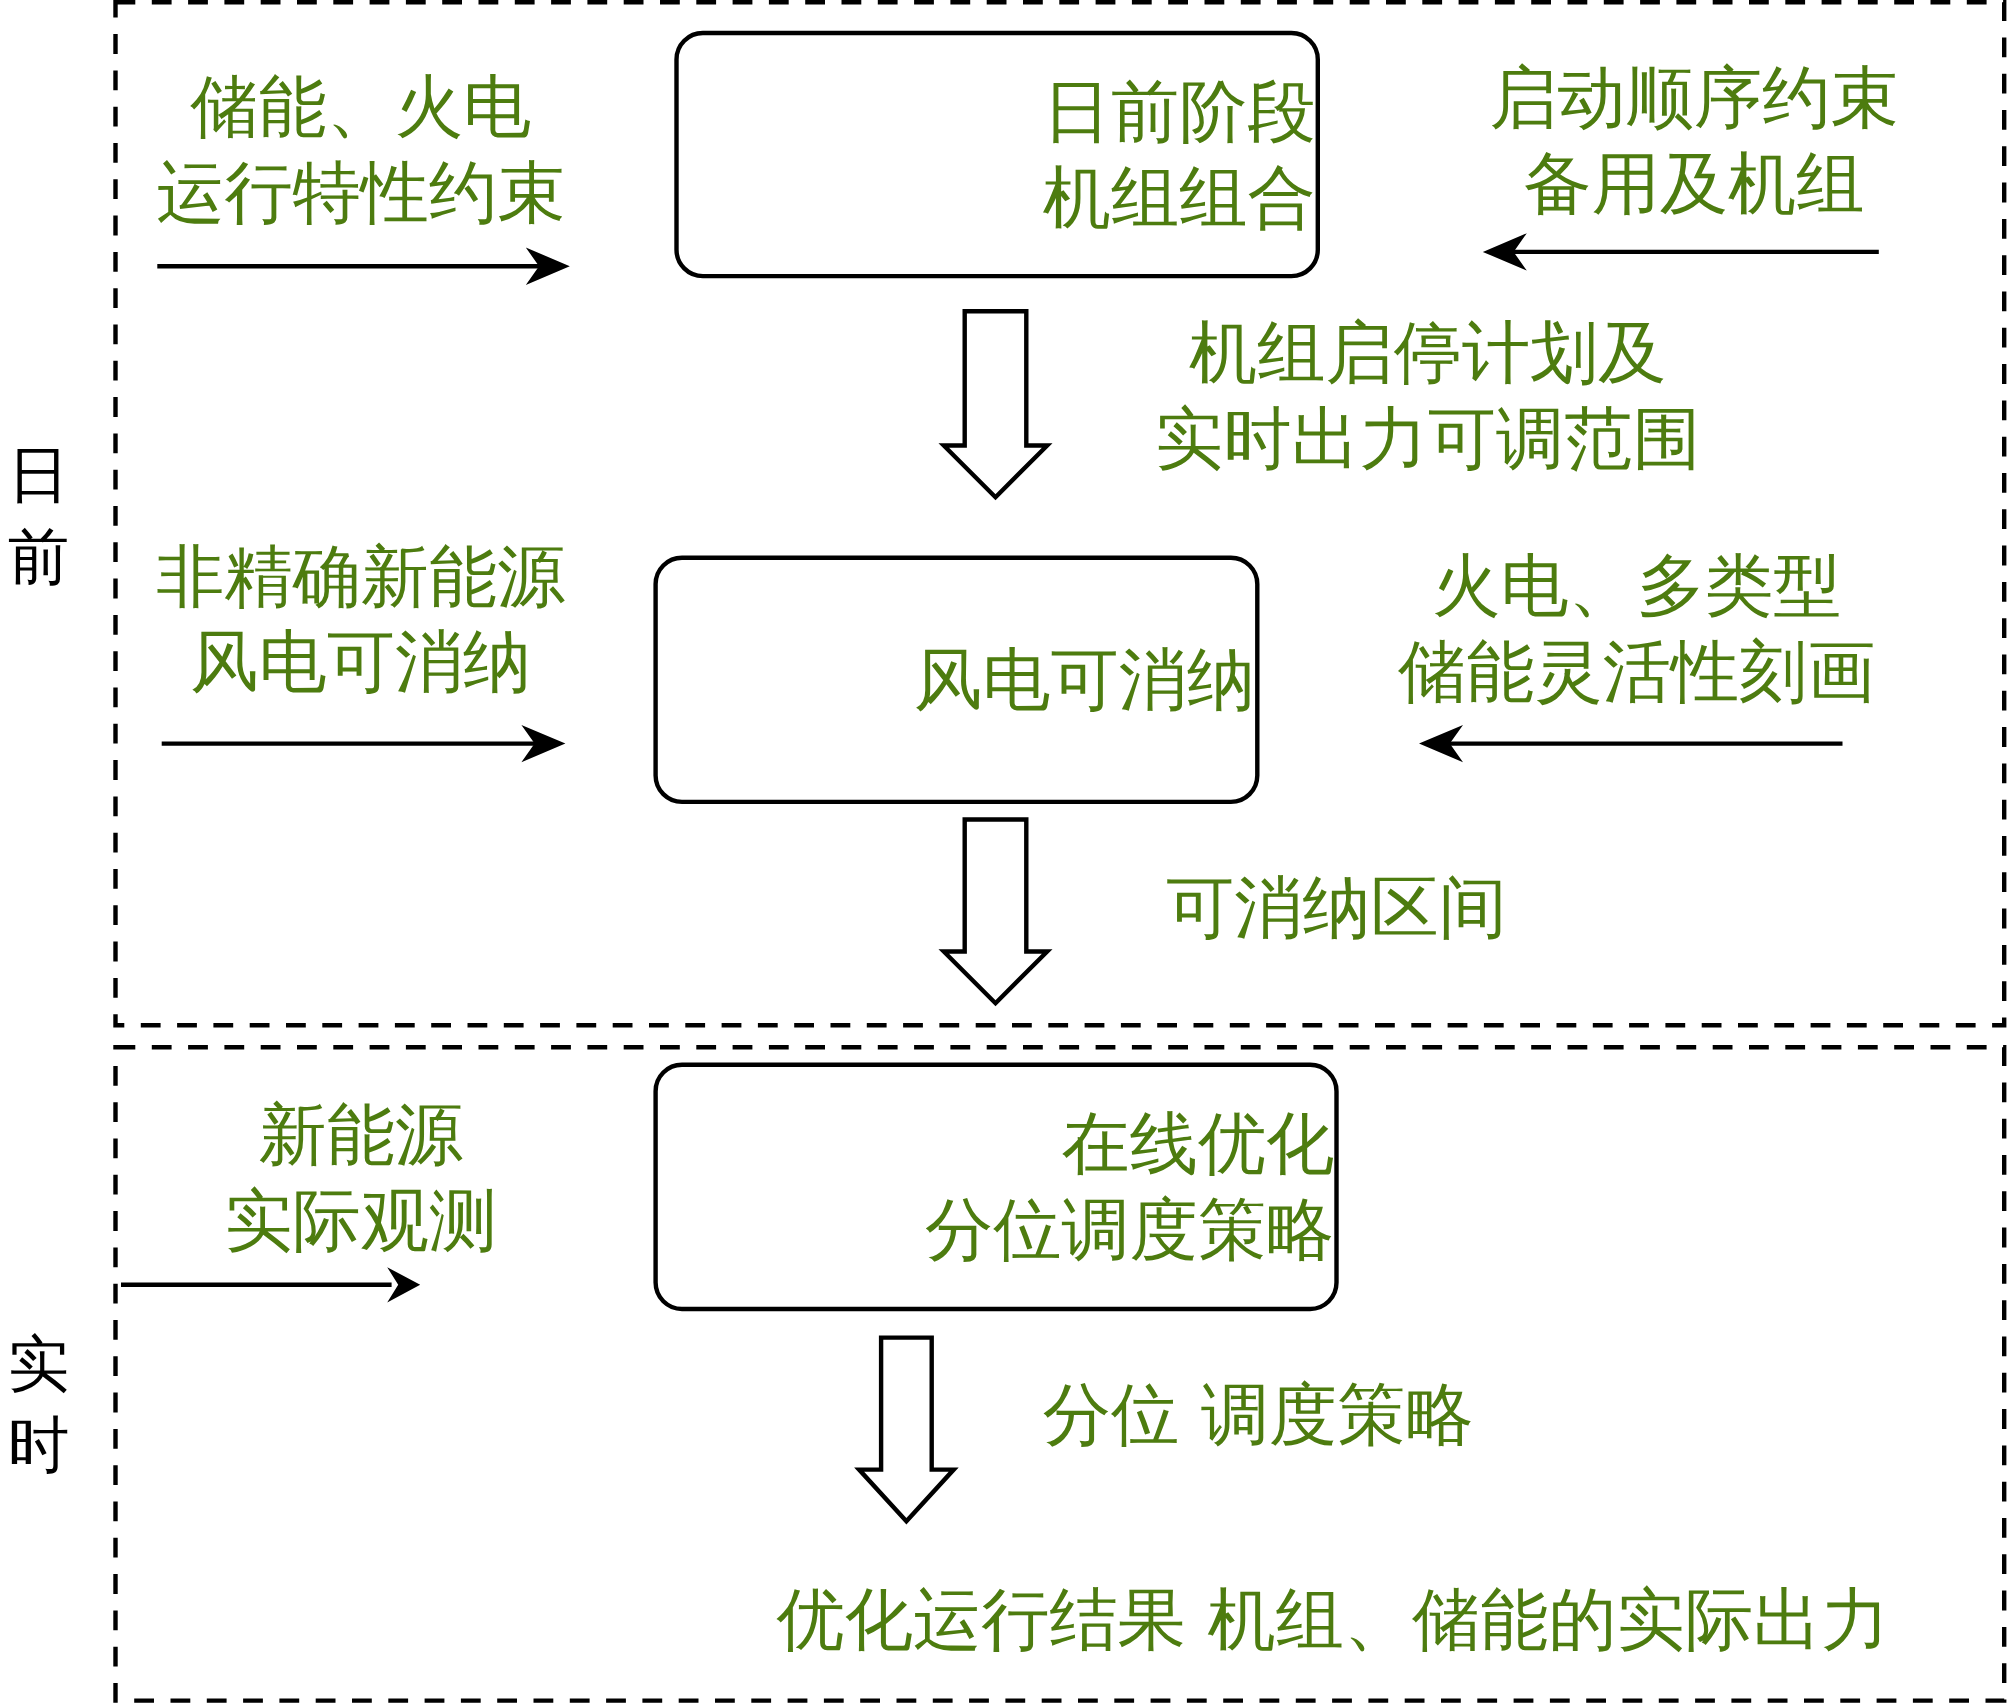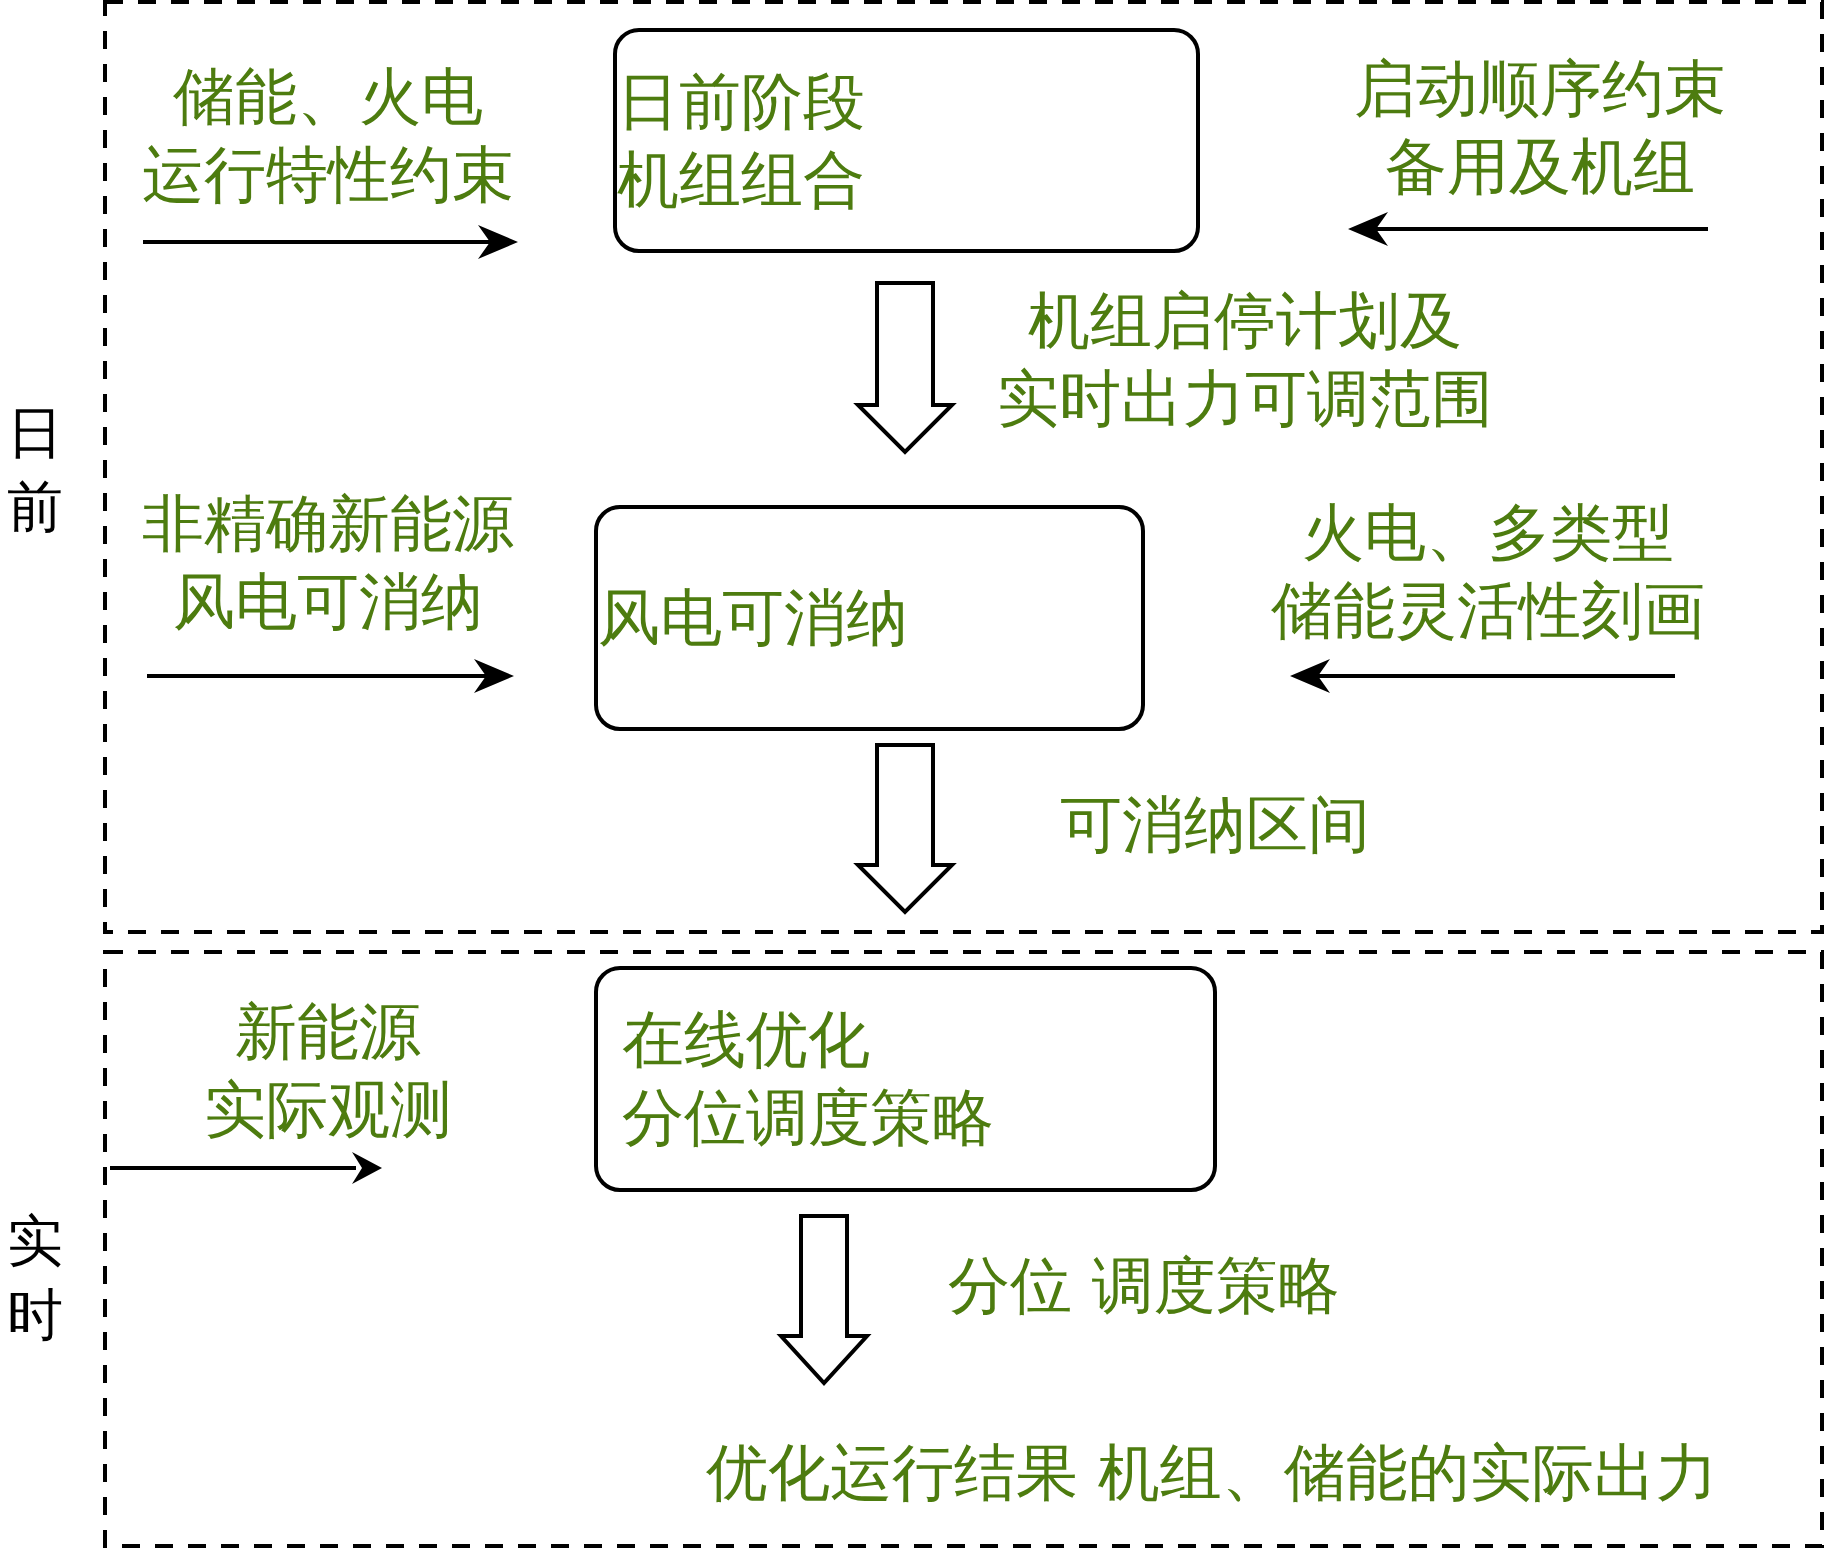"日前阶段" .box-text { text-align: left -> right }
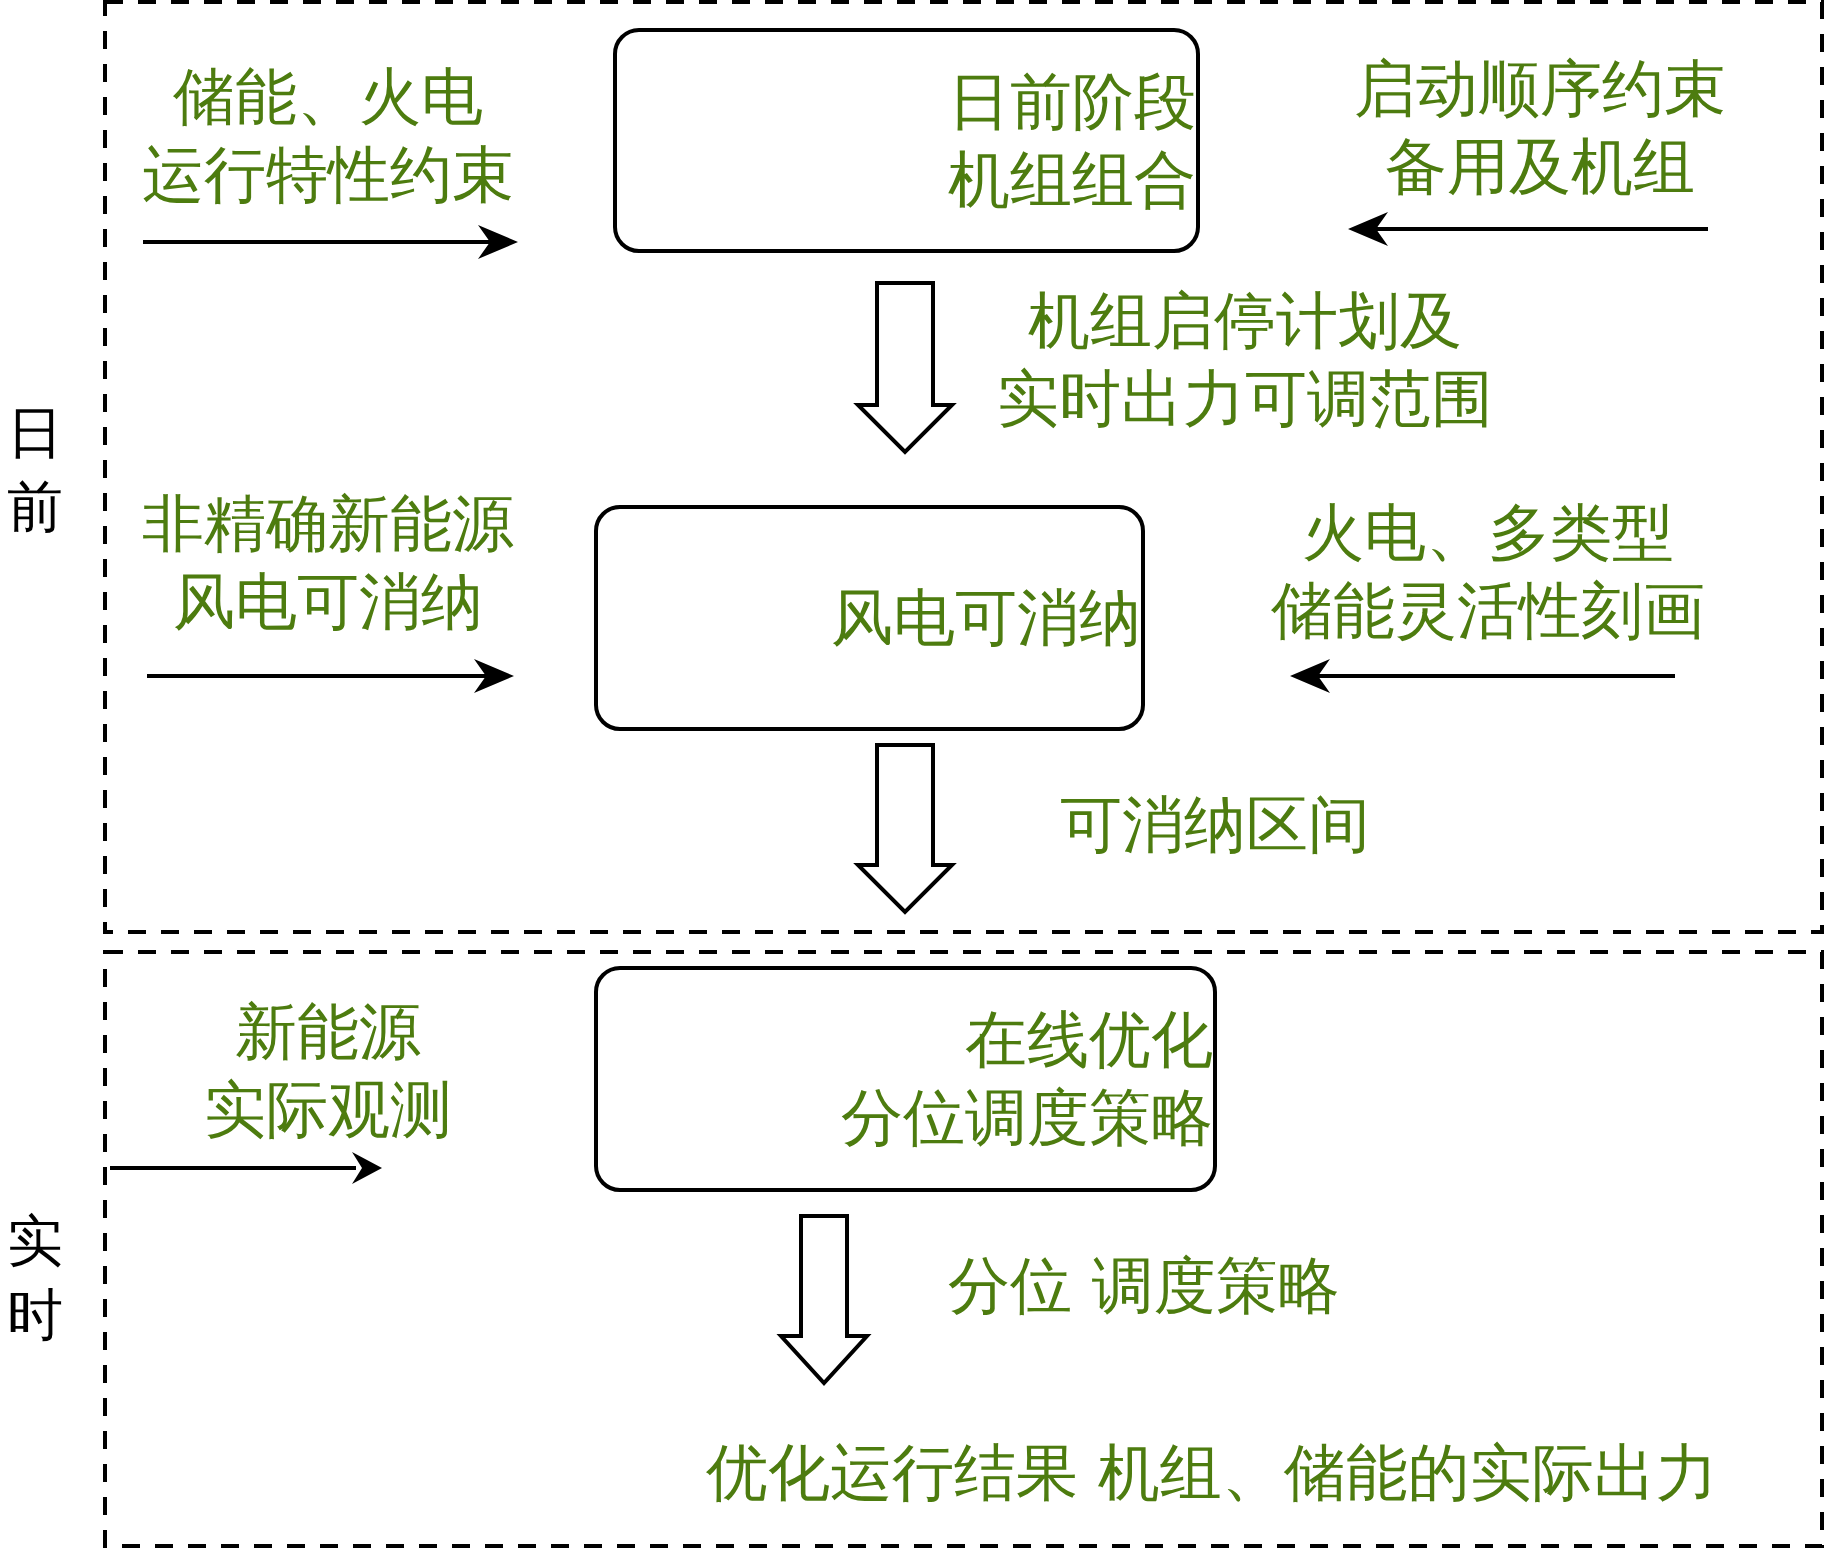"机组启停计划及" div.txt { left: 965px -> 1018px }
